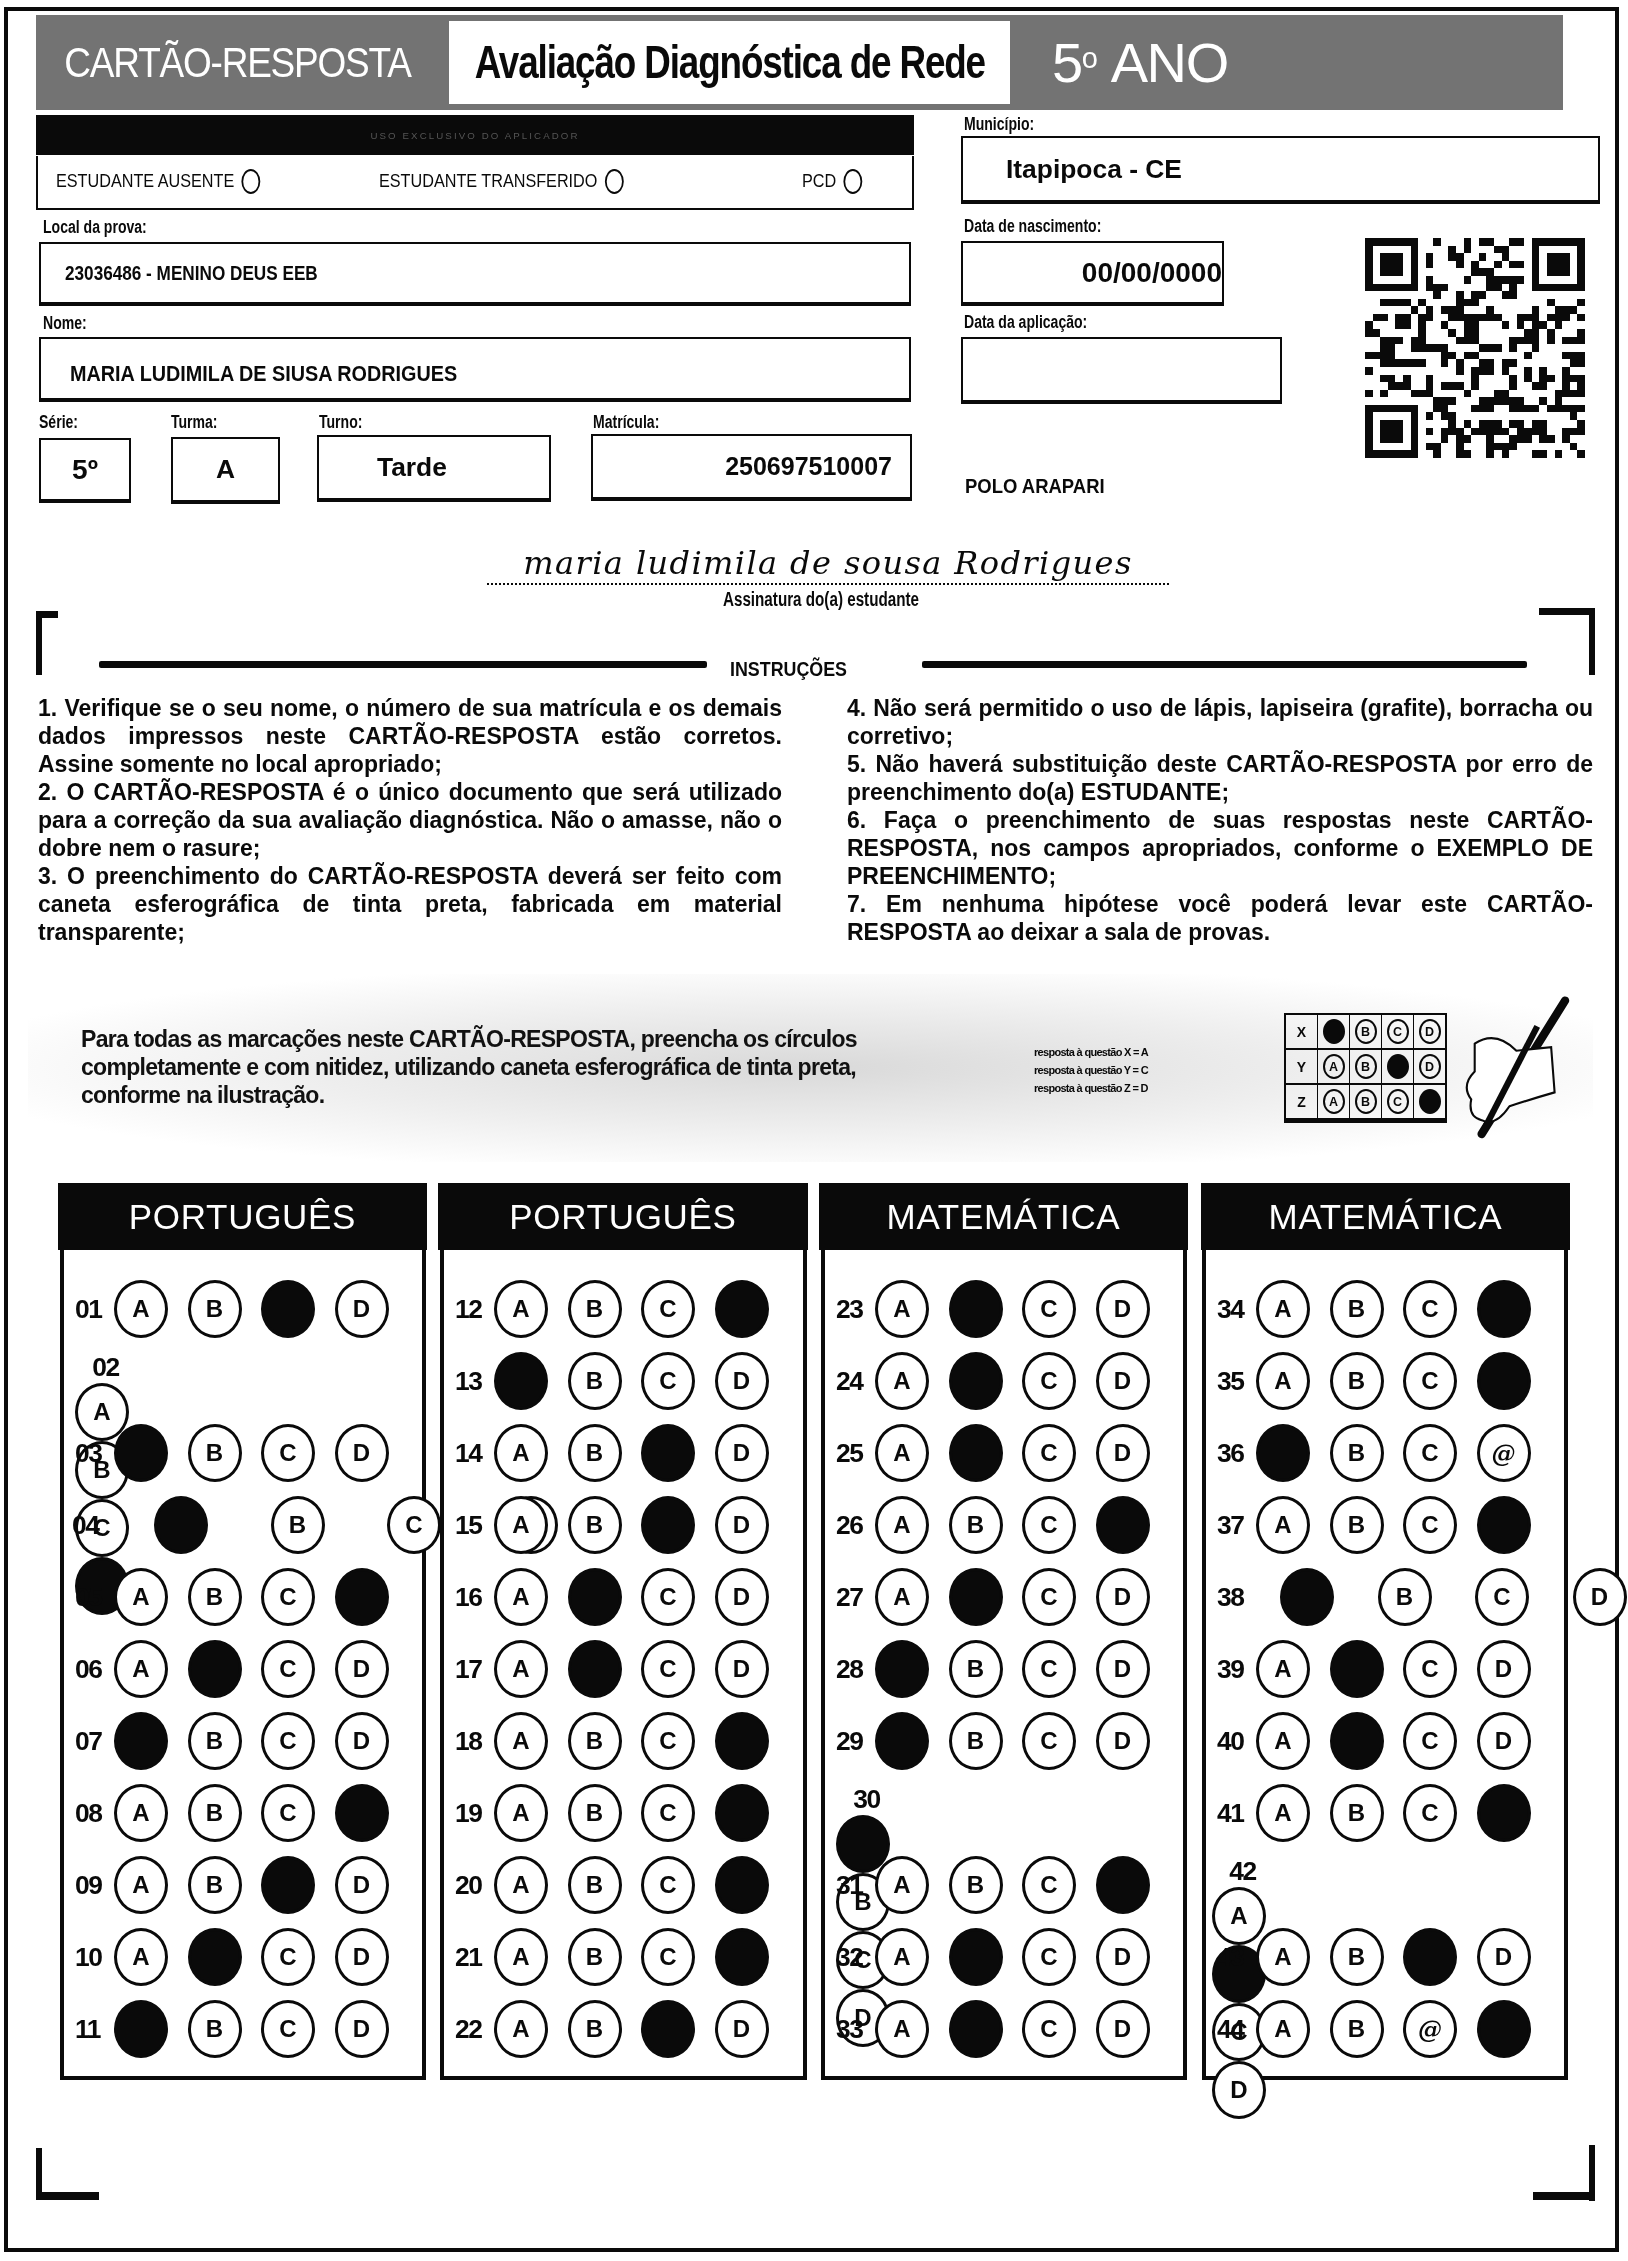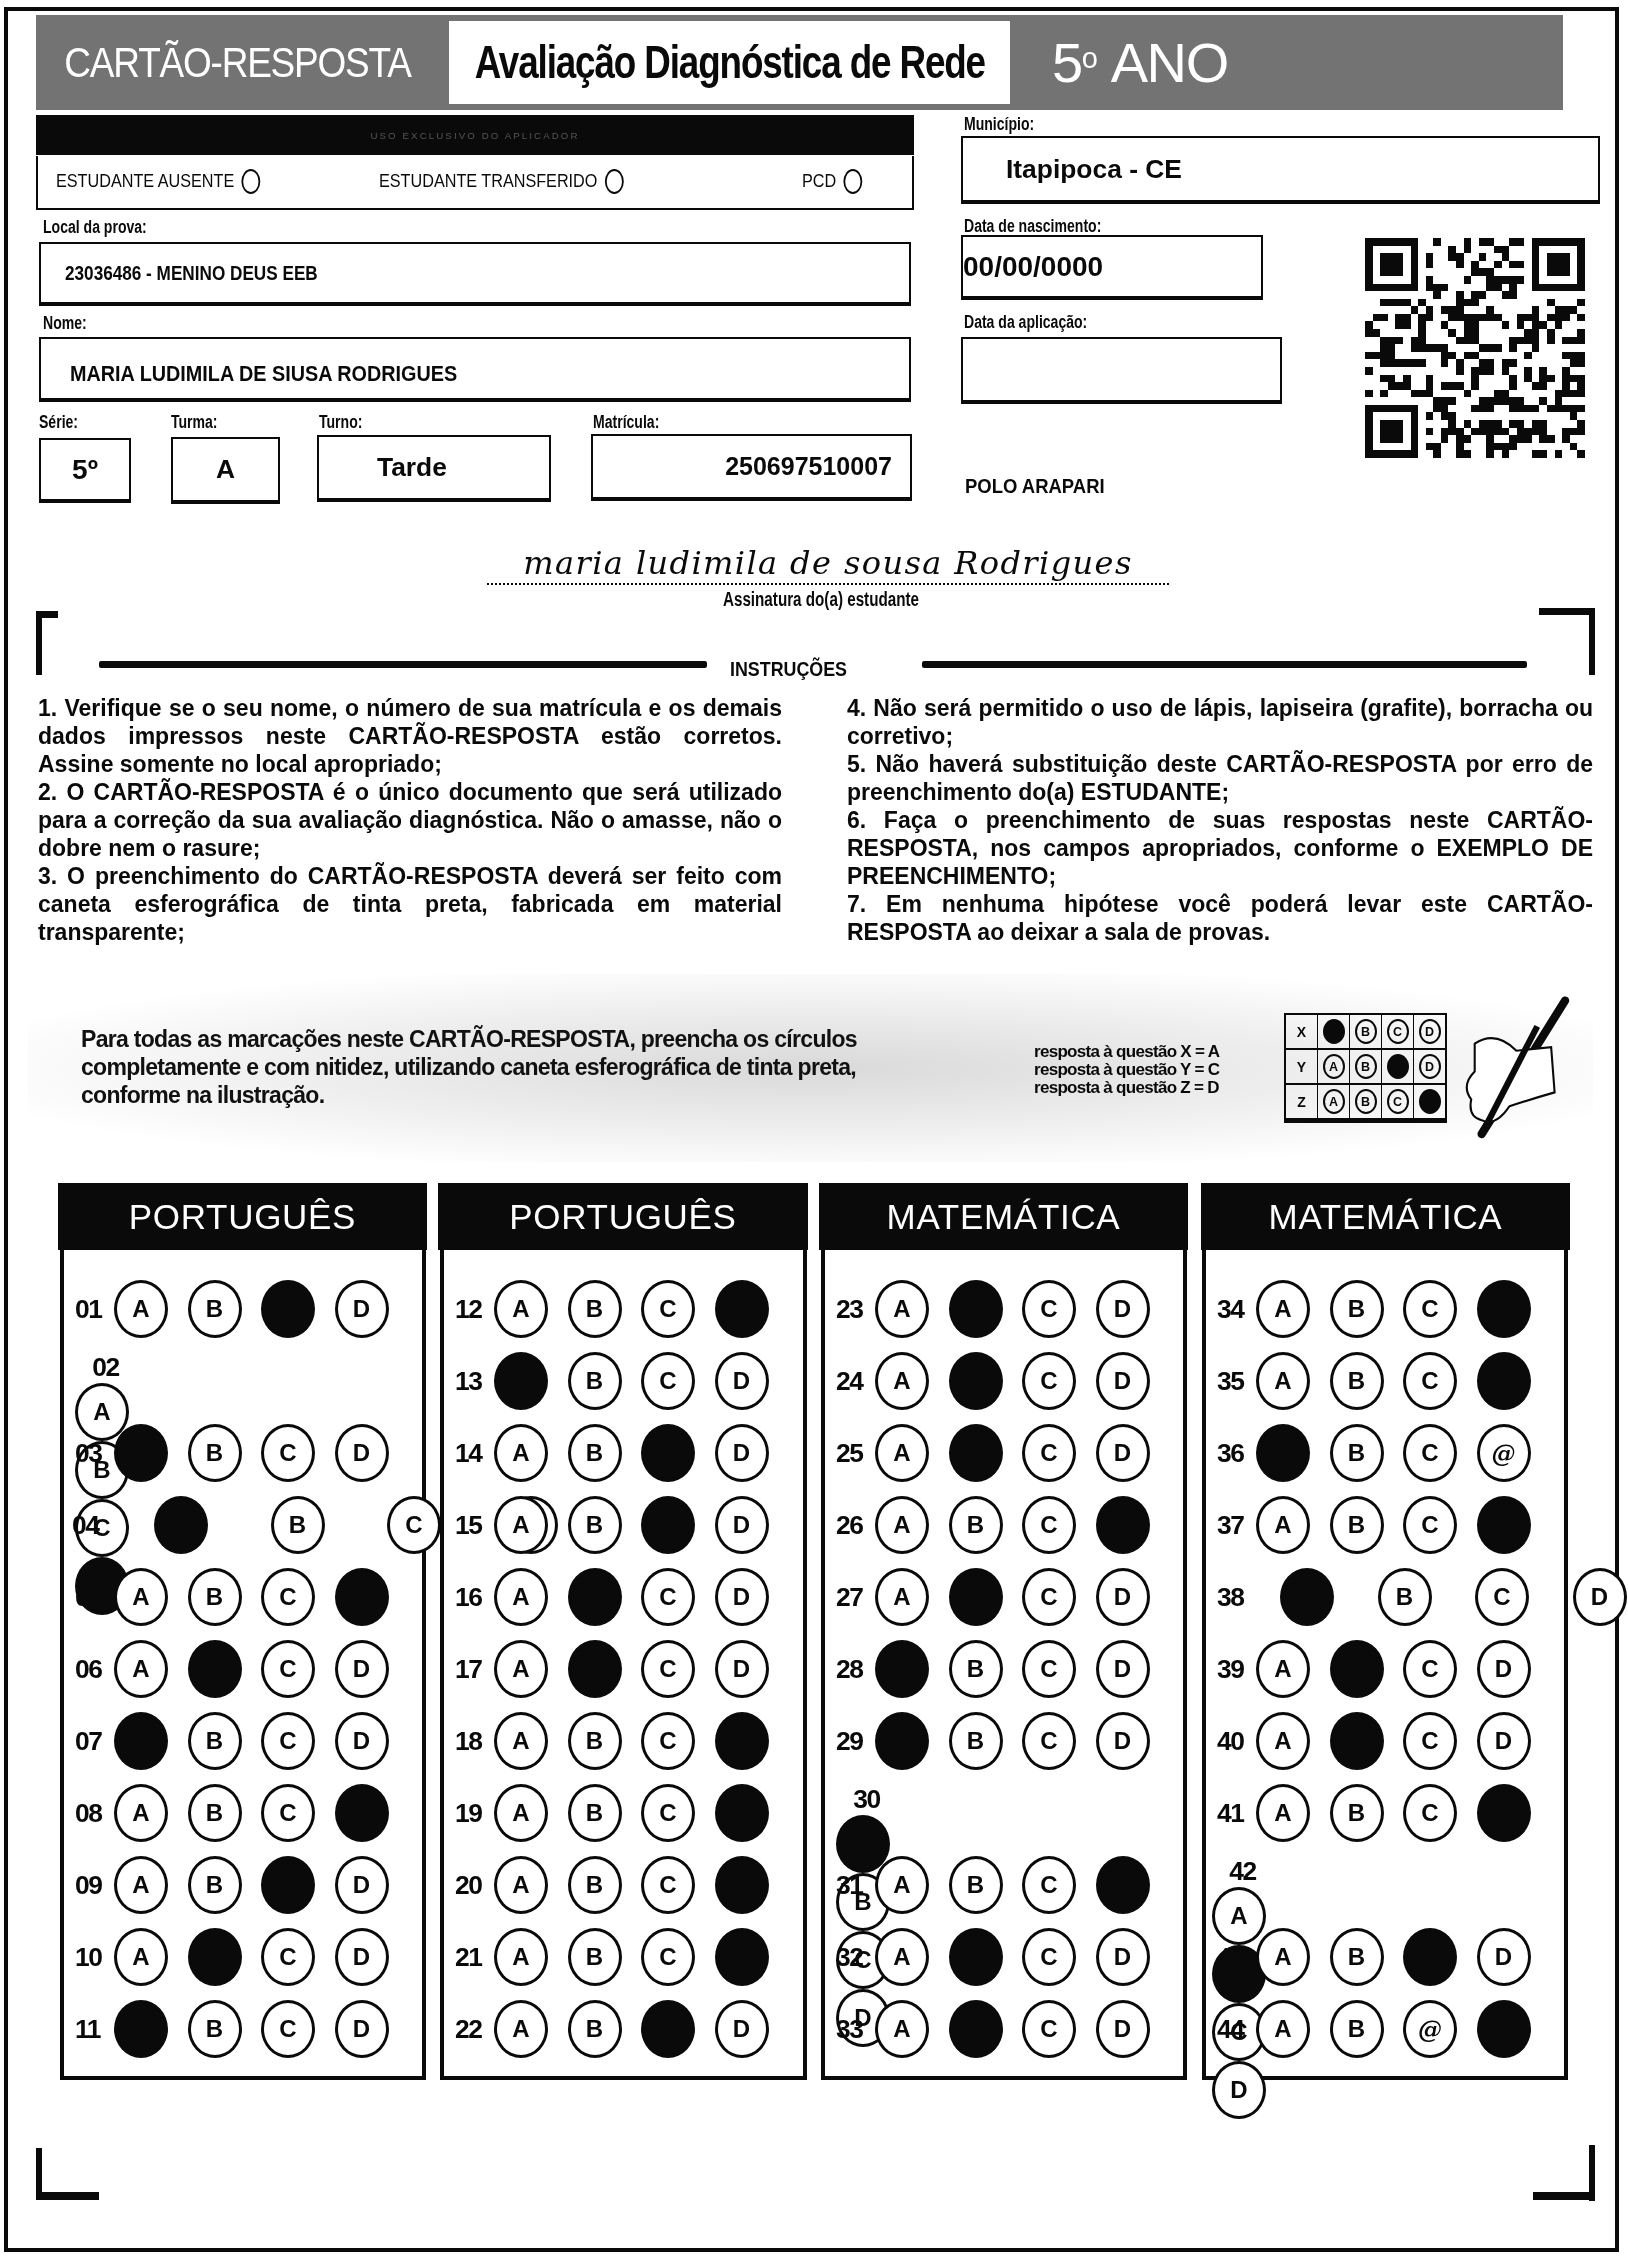"00/00/0000" div.field { justify-content: flex-start -> flex-end; top: 235px -> 241px; width: 302px -> 263px }
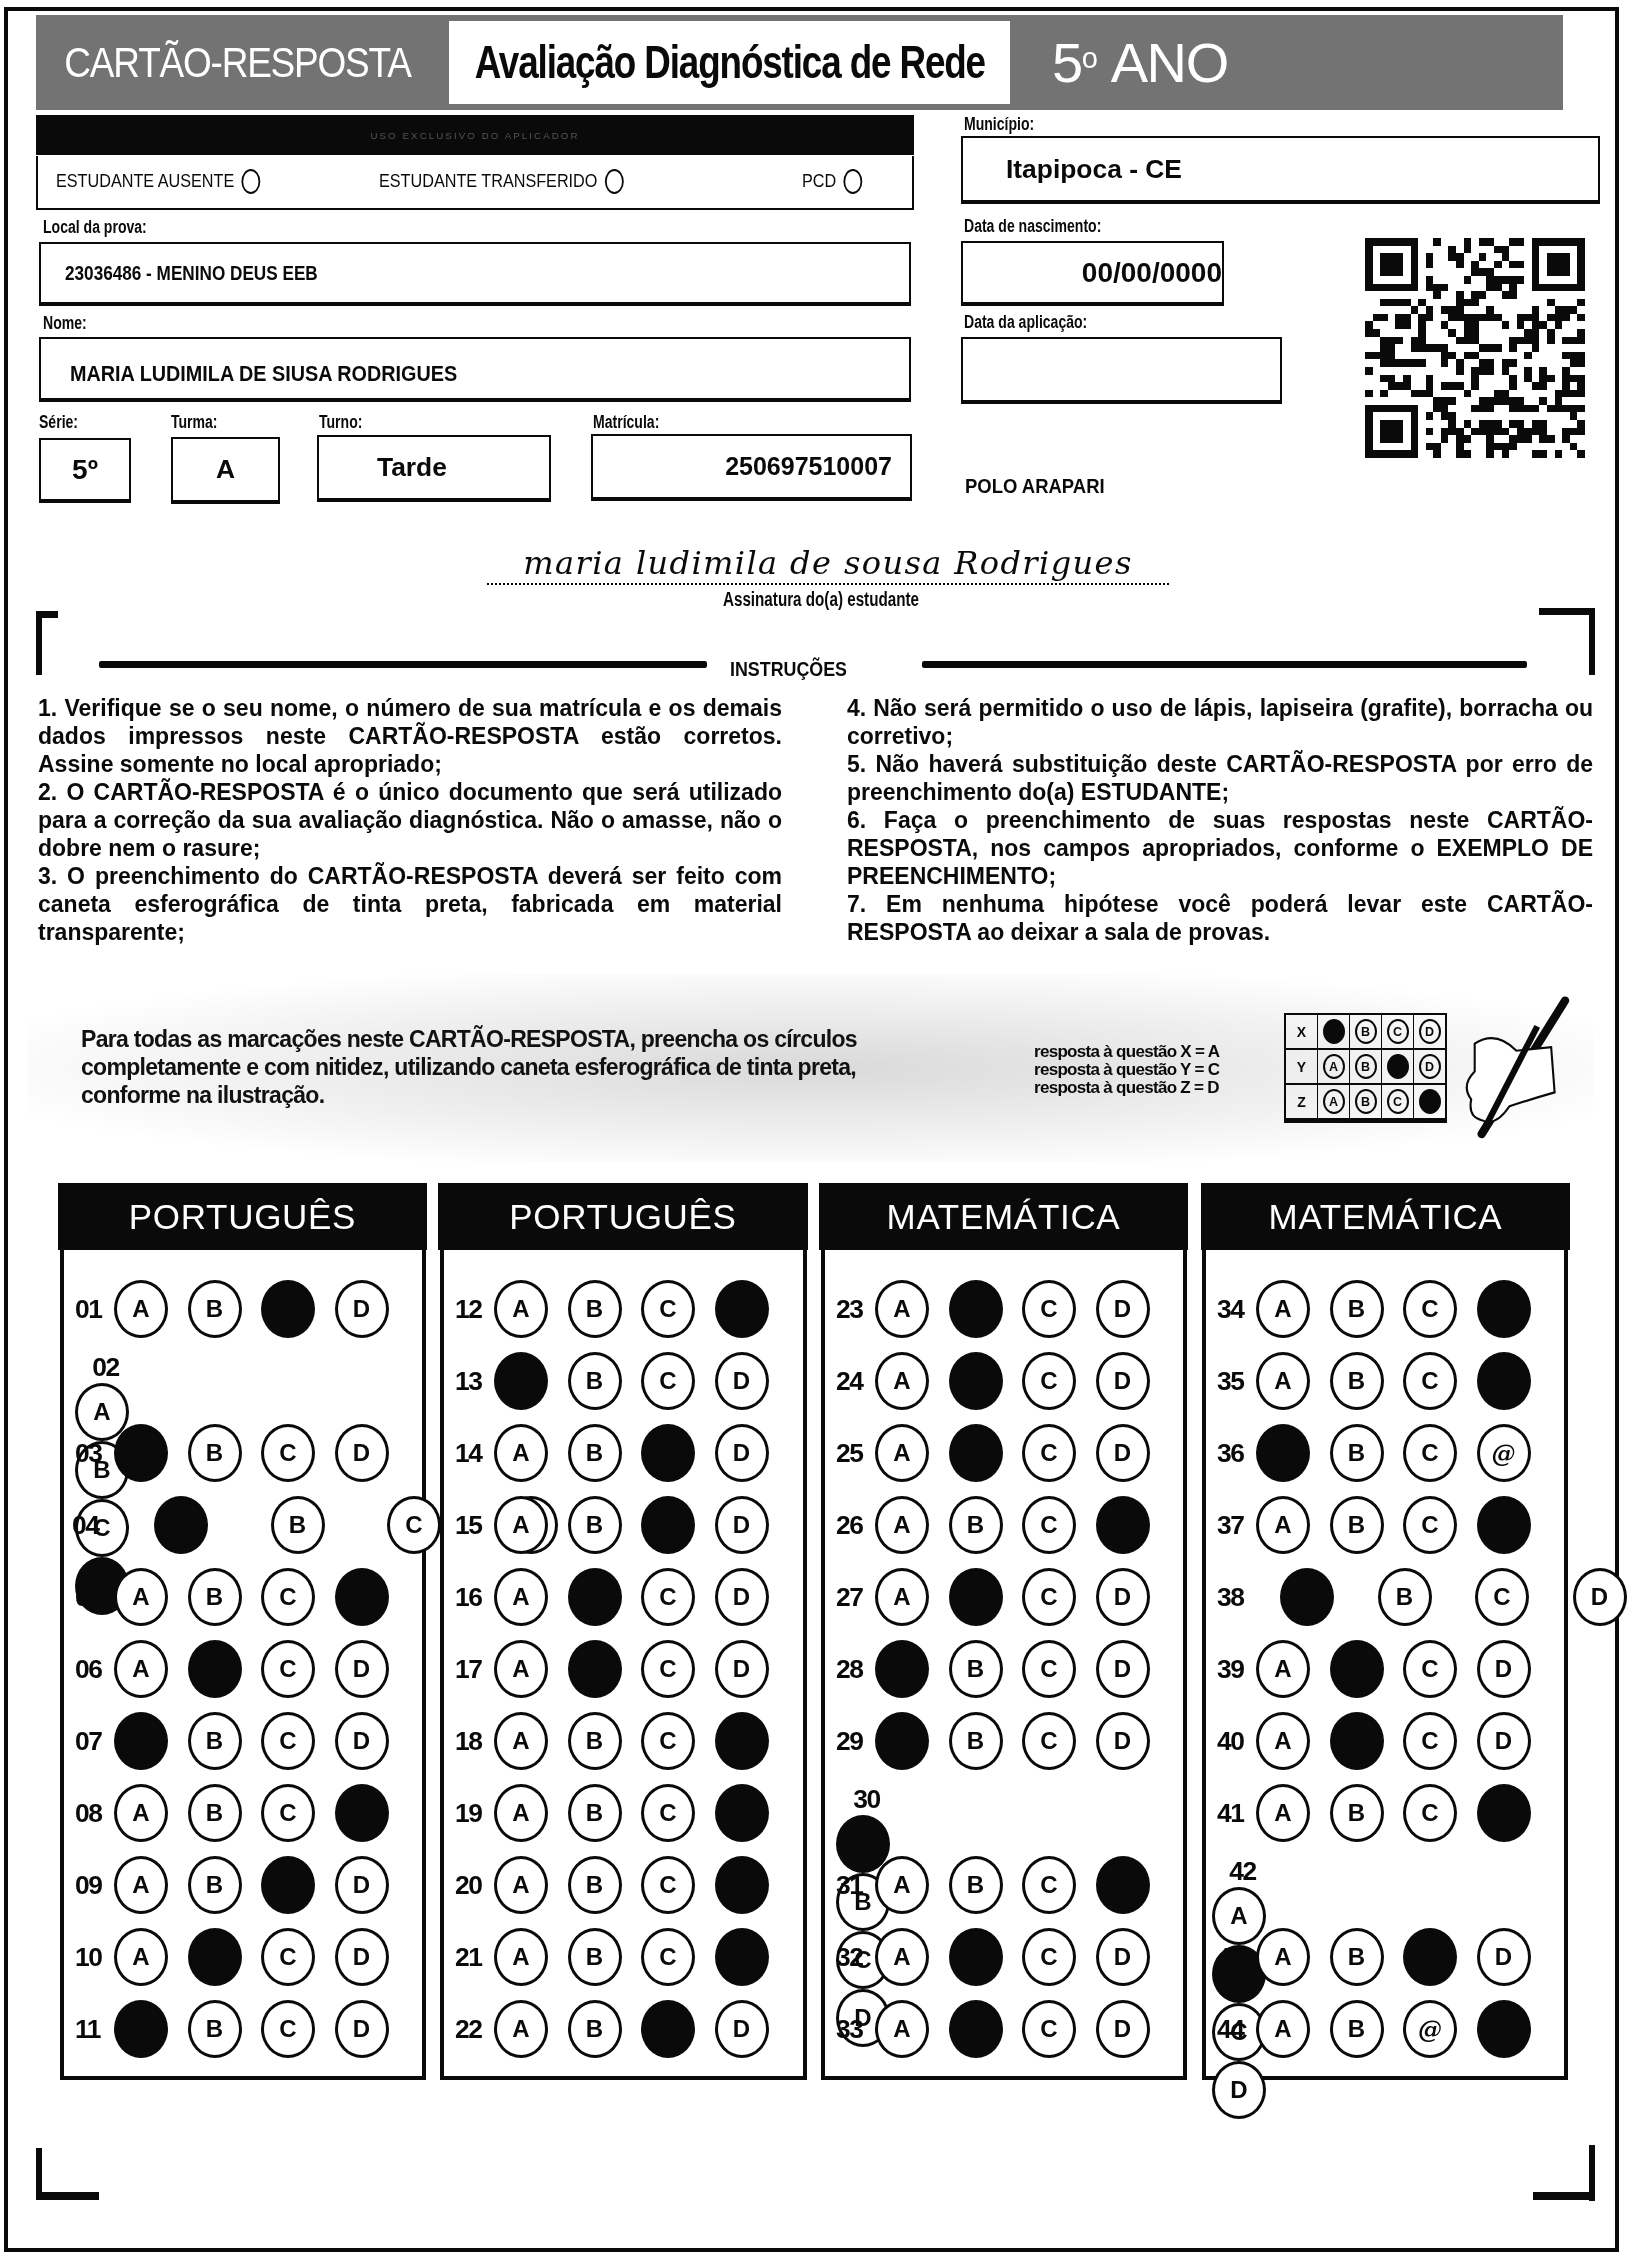"resposta à questão X =" .ex-legend { font-size: 17px -> 11px }
